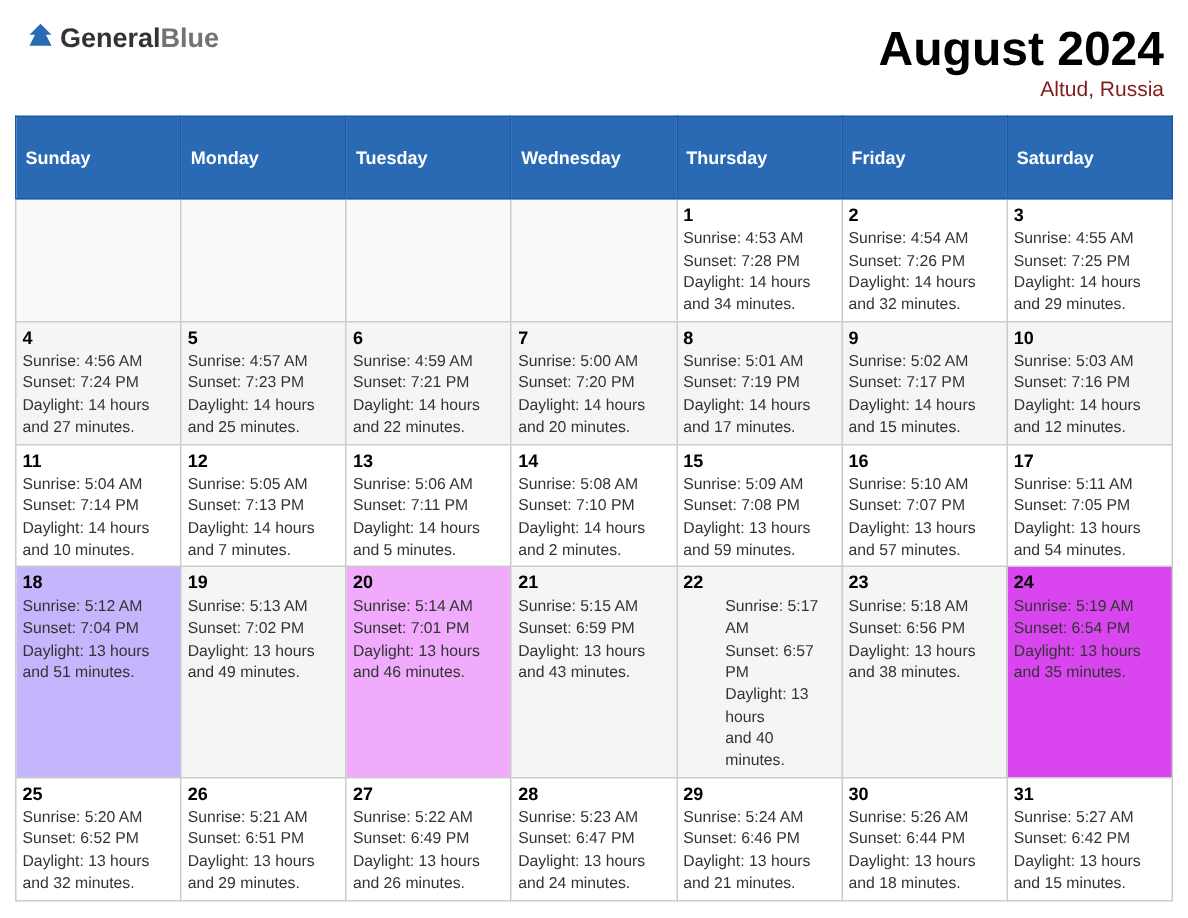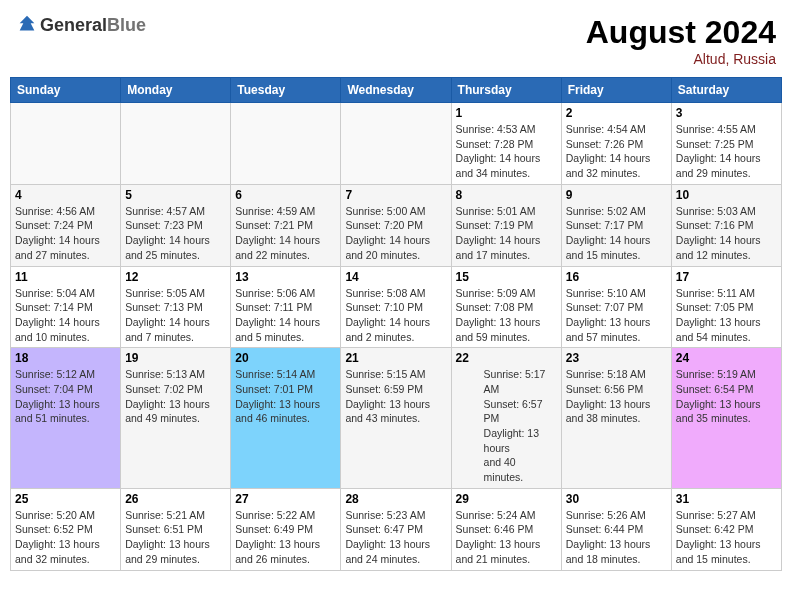"Sunday" .calendar th { padding: 5px 6px -> 20px 6px }
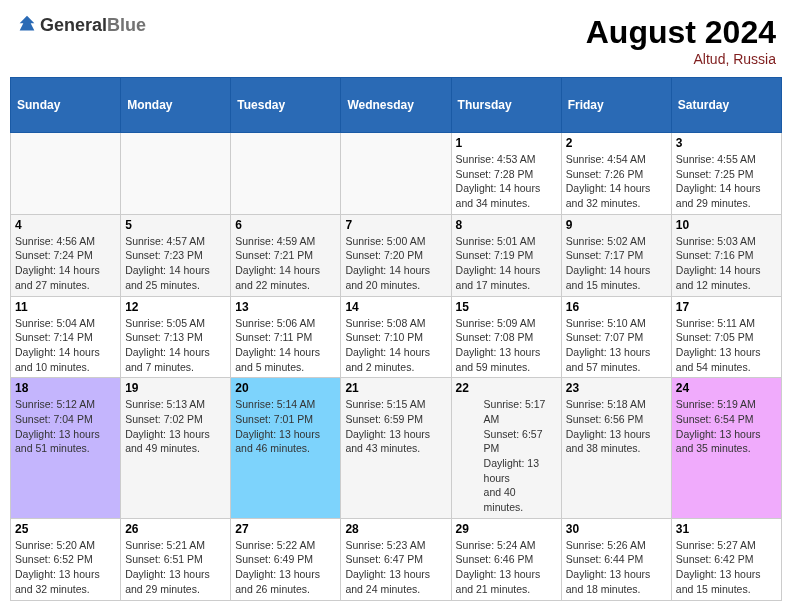"20" td { background: #7dd3fc -> #f0abfc }
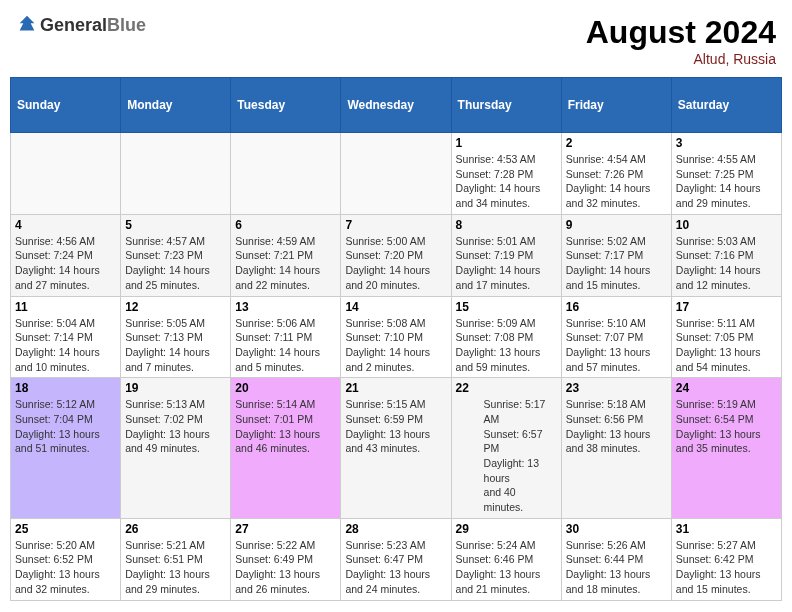"24" td { background: #f0abfc -> #d946ef }
